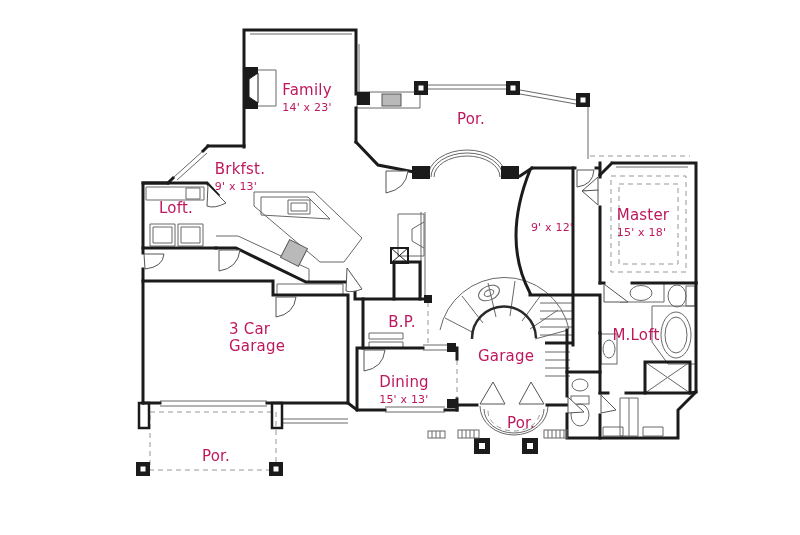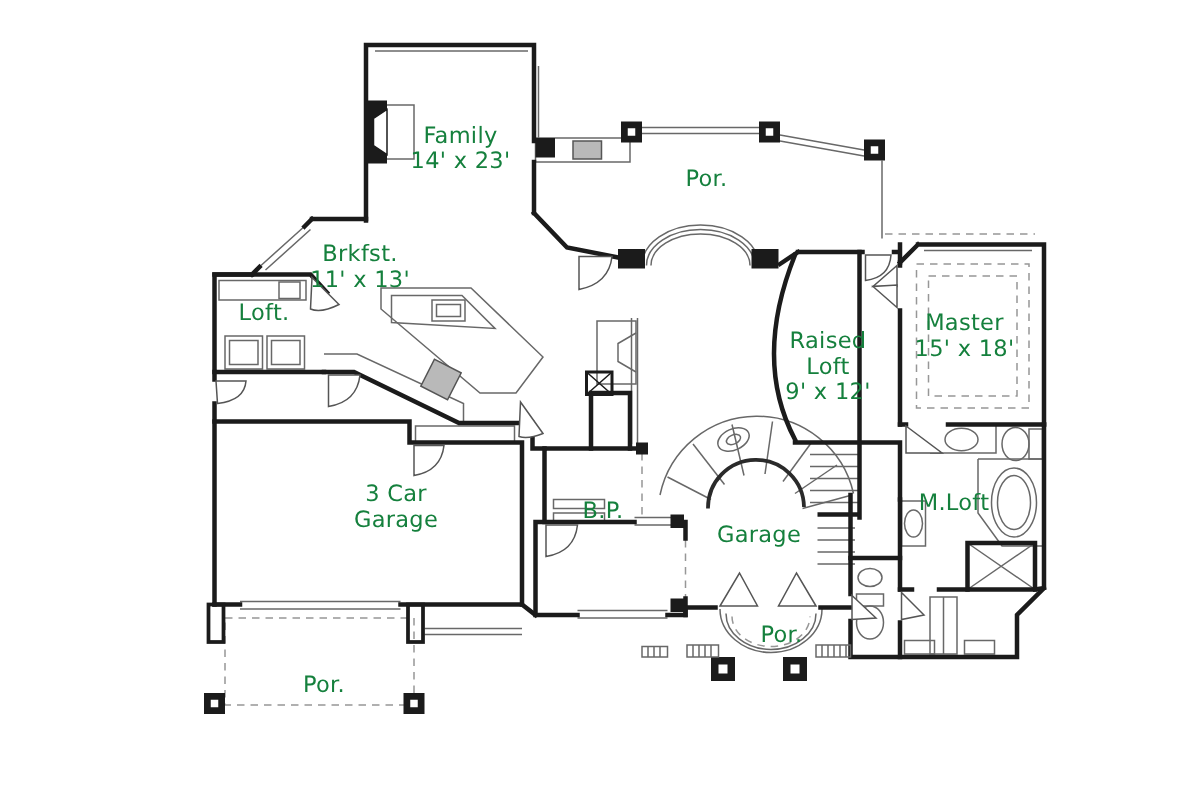"Family" .room-label { color: #15803d -> #be185d; text-align: center -> none }
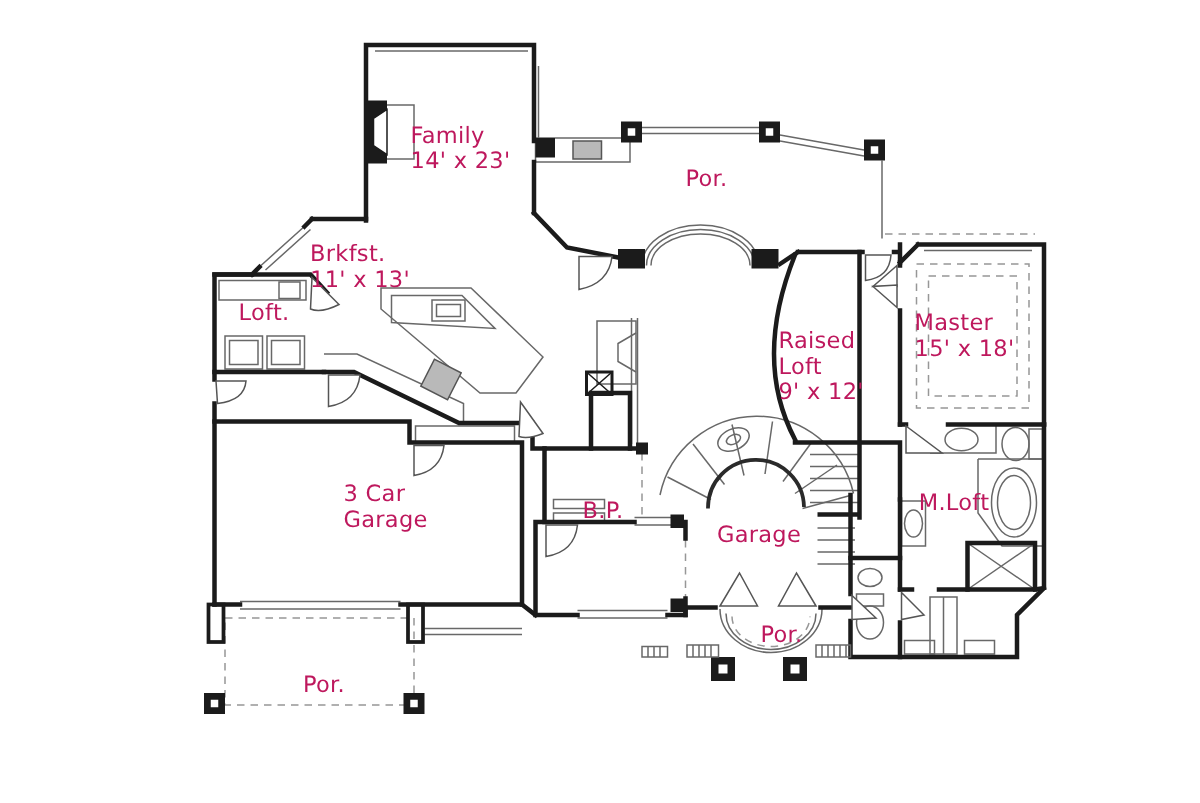"14' x 23'" .rdims { font-size: 15px -> 11px }
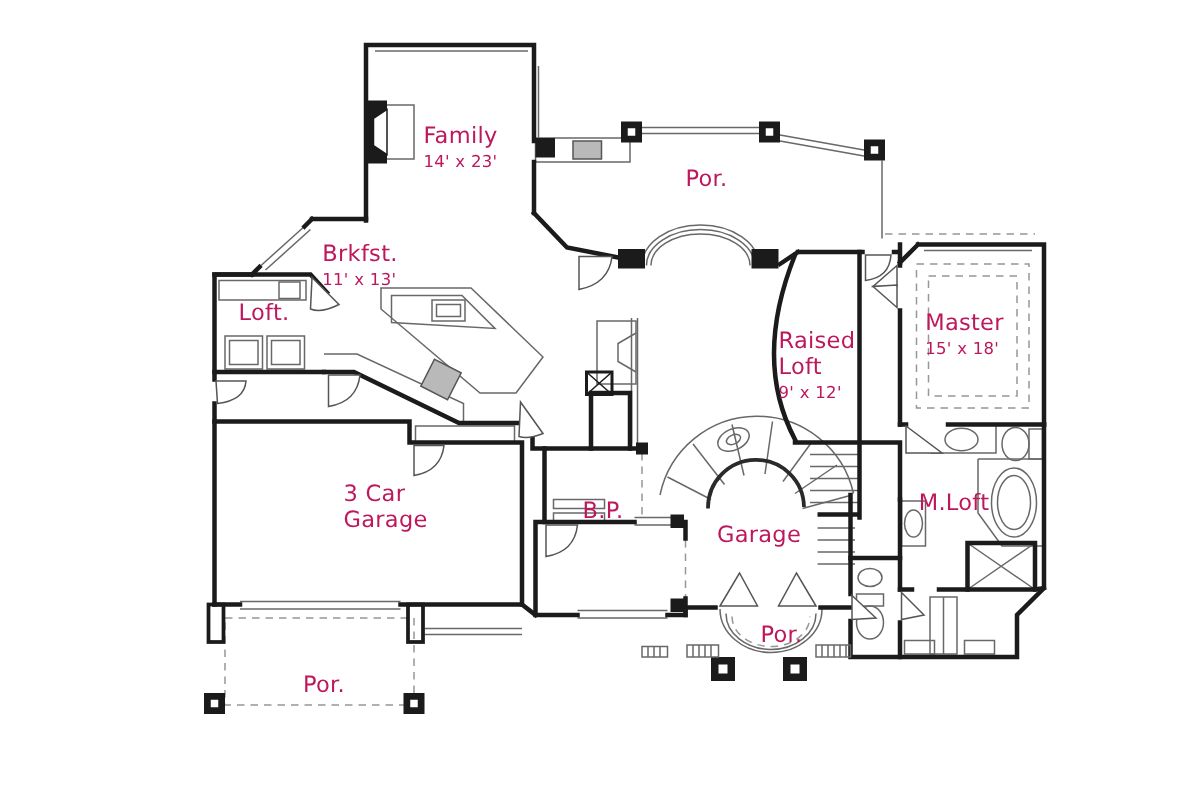"11' x 13'" span.rdims { text: 11' -> 9' }
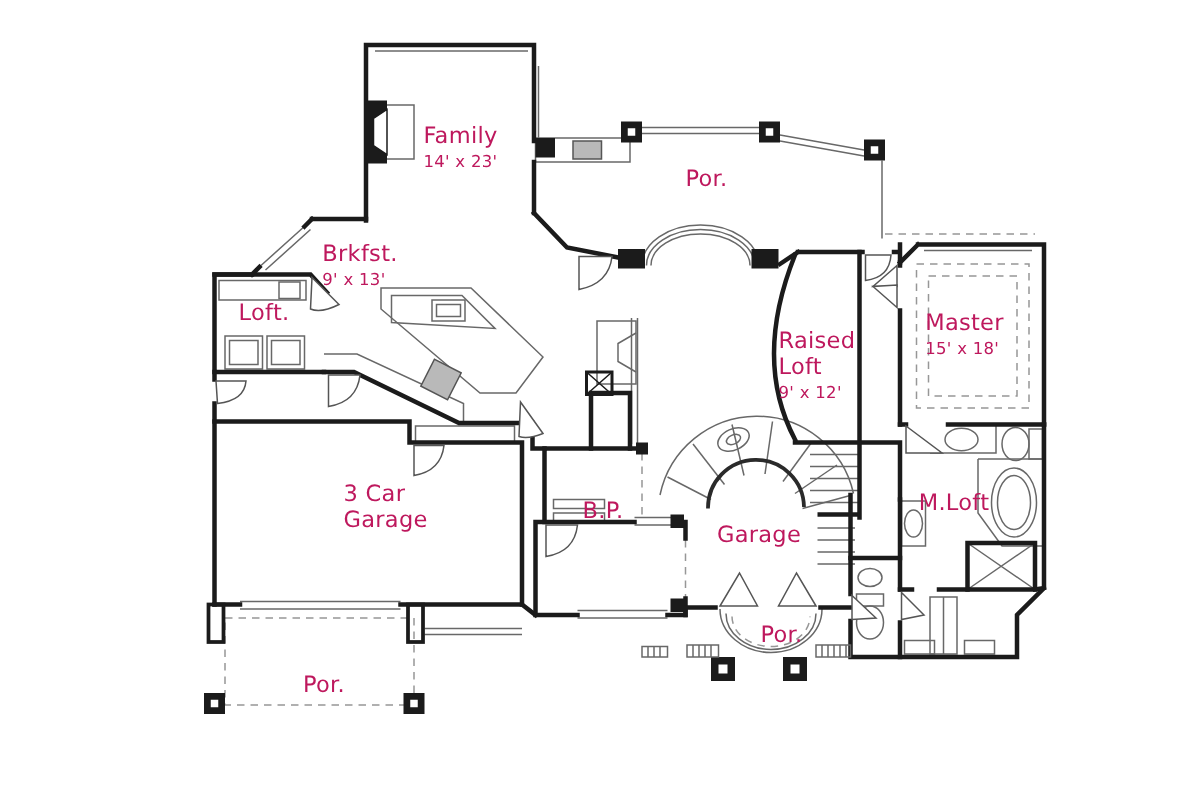"Raised Loft" span.rname { html: <span>Raised Loft</span> -> none }
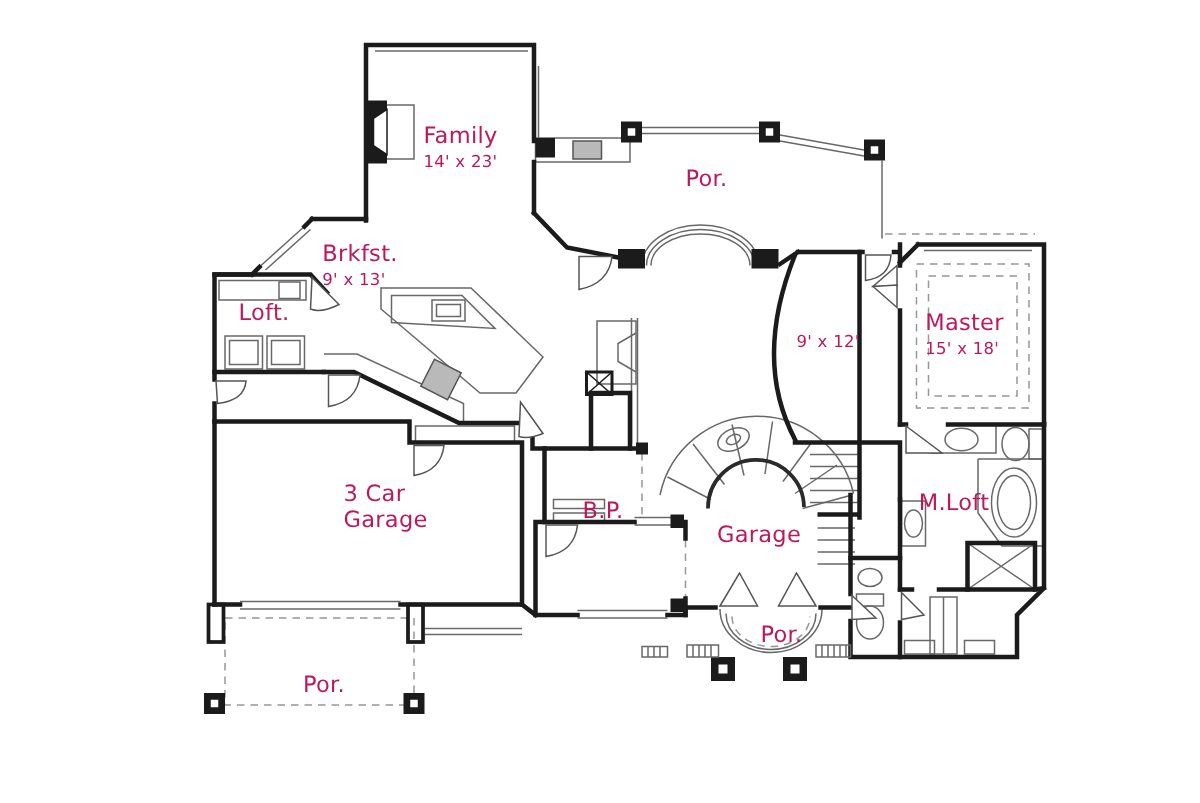"B.P." div.room-label { top: 332px -> 314px }
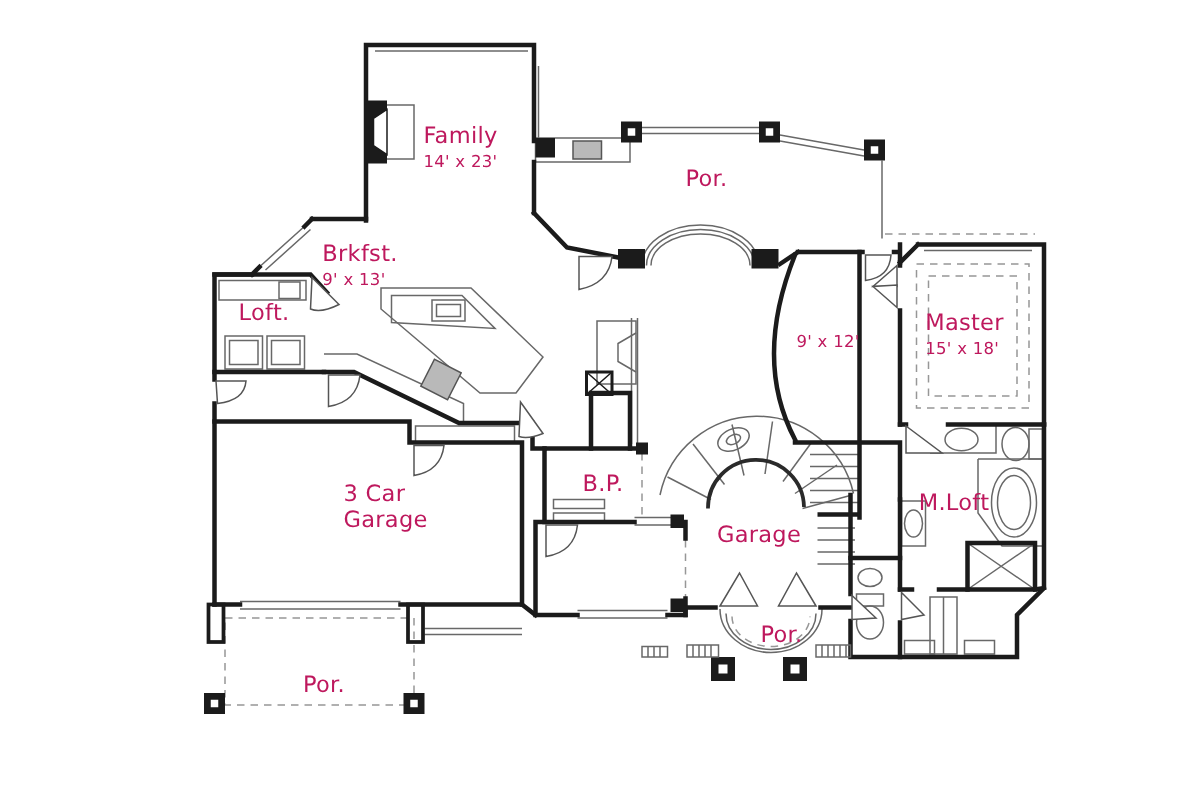"Dining" div.room-label { html: none -> <div> <span>Dining</span> <span>15' x 13'</span> </div> }
